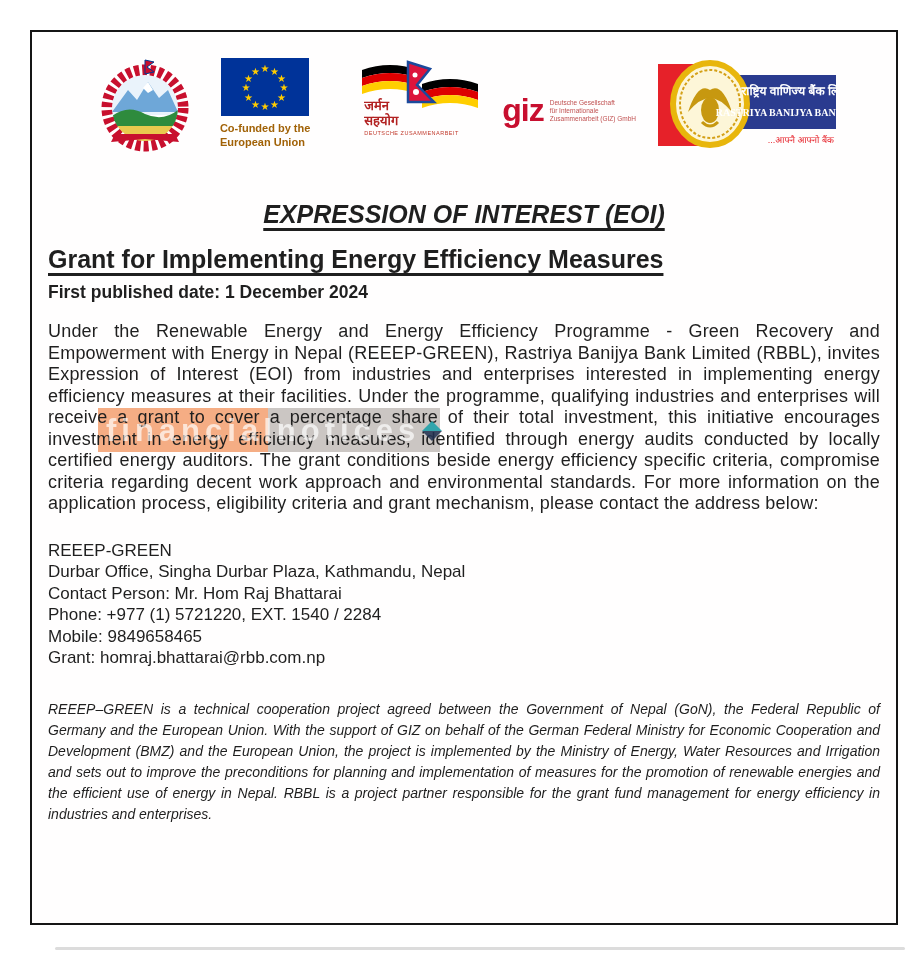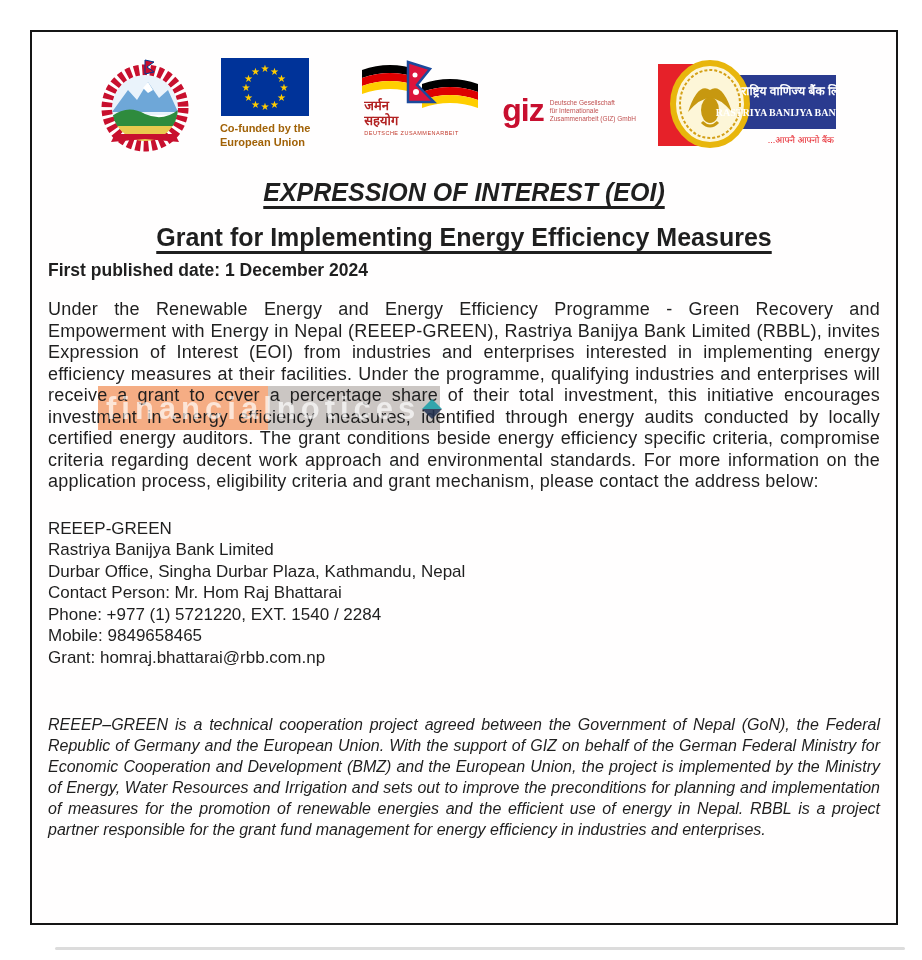"EXPRESSION OF INTEREST (EOI)" .title { margin-top: 20px -> 42px }
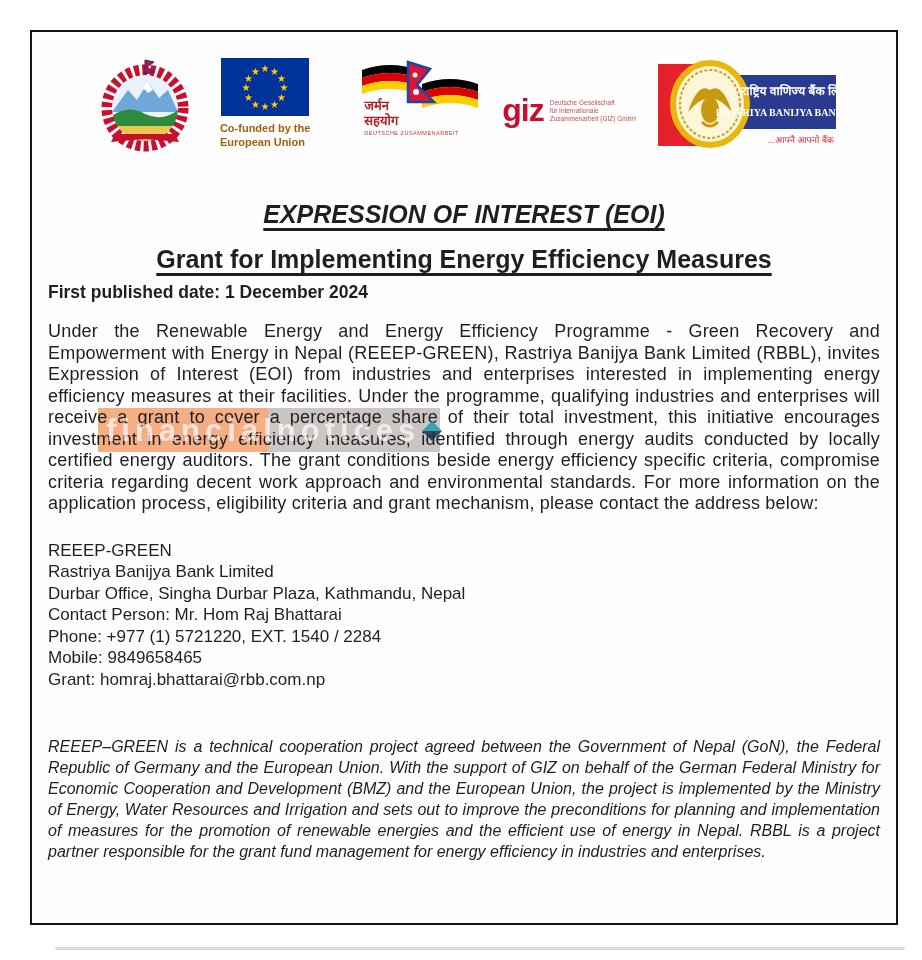"Grant for Implementing Energy Efficiency" .subtitle { text-align: center -> none }
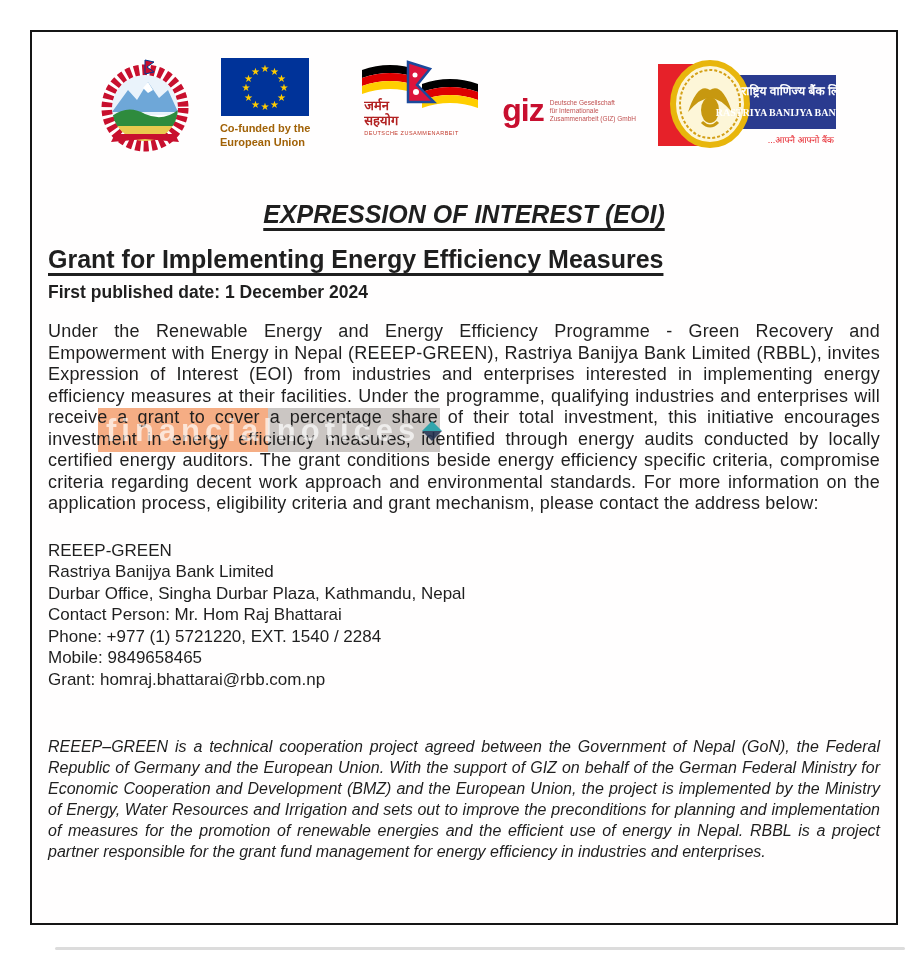"Rastriya Banijya Bank Limited" div { html: <div>Rastriya Banijya Bank Limited</div> -> none }
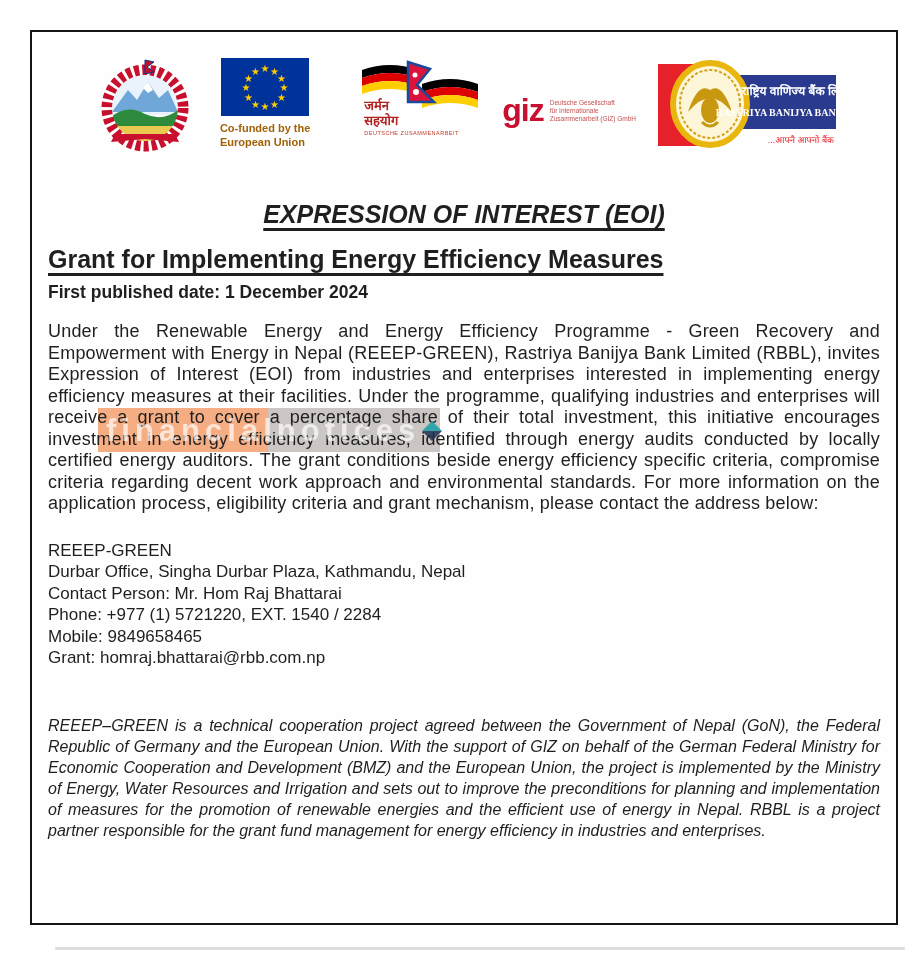"REEEP–GREEN is a technical cooperation" .footer-par { font-size: 16px -> 14px; margin-top: 46px -> 30px }
